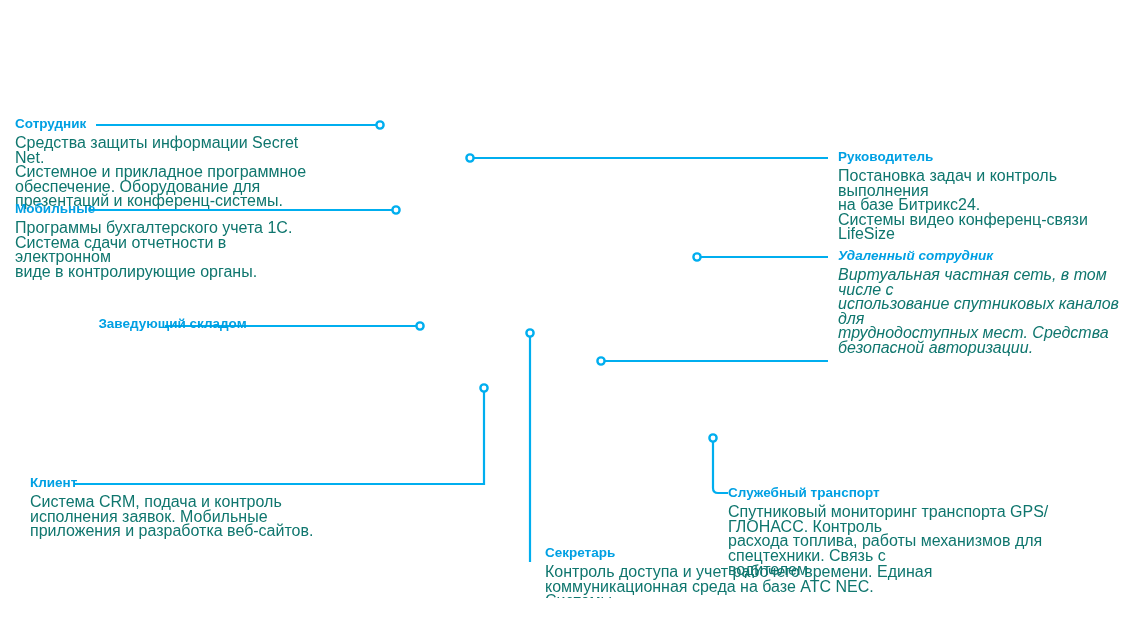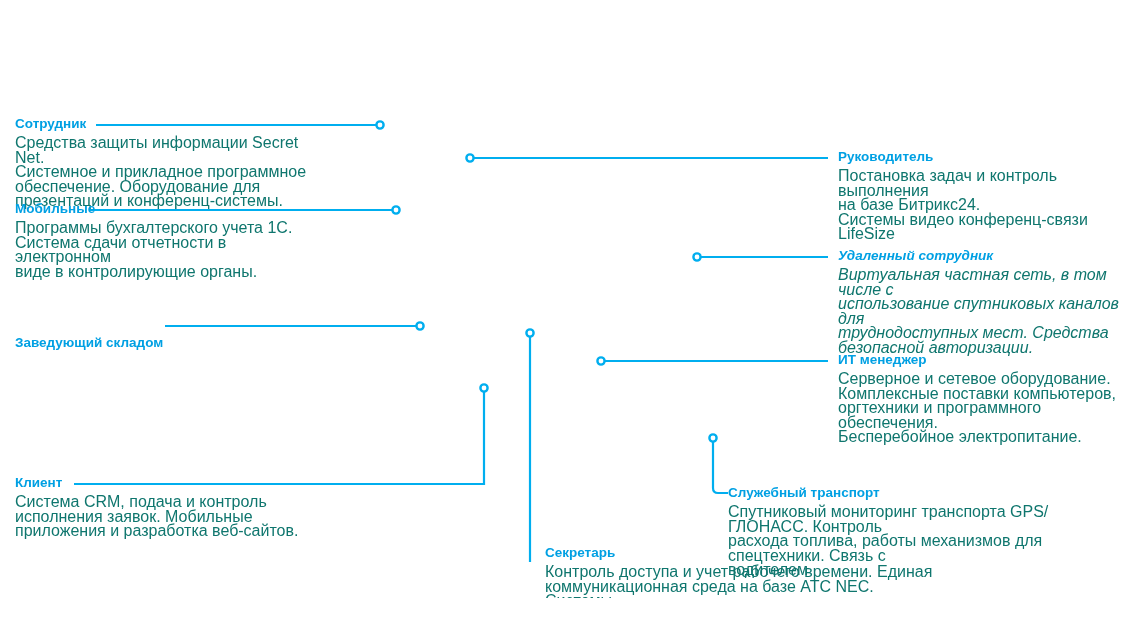"Заведующий складом" div.node { text-align: none -> center; top: 335px -> 316px }
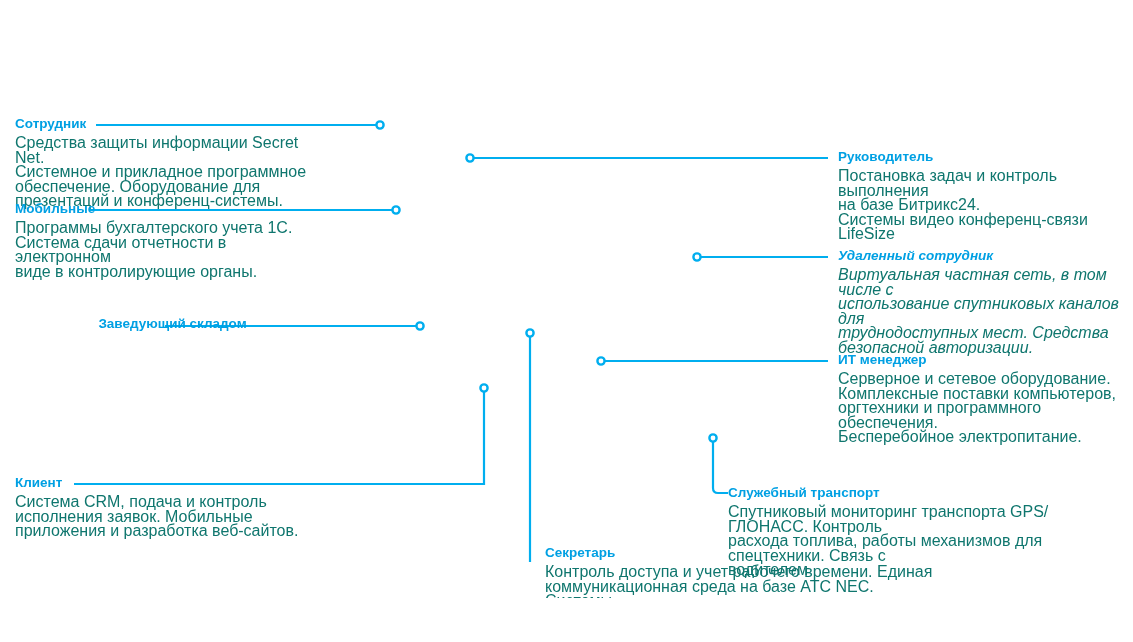"ИТ менеджер" div.node { html: <div> <p>ИТ менеджер</p> <p>Серверное и сетевое оборудование. Комплексные поставки компьютеров, оргтехники и программного обеспечения. Бесперебойное электропитание.</p> </div> -> none }
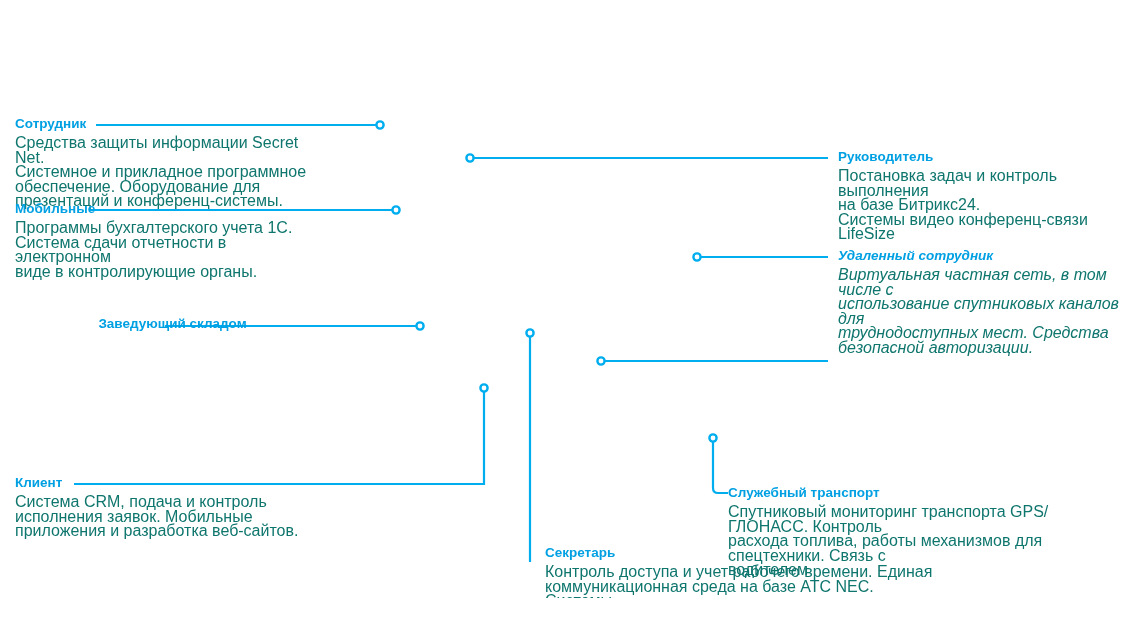"Клиент" div.node { left: 15px -> 30px }
